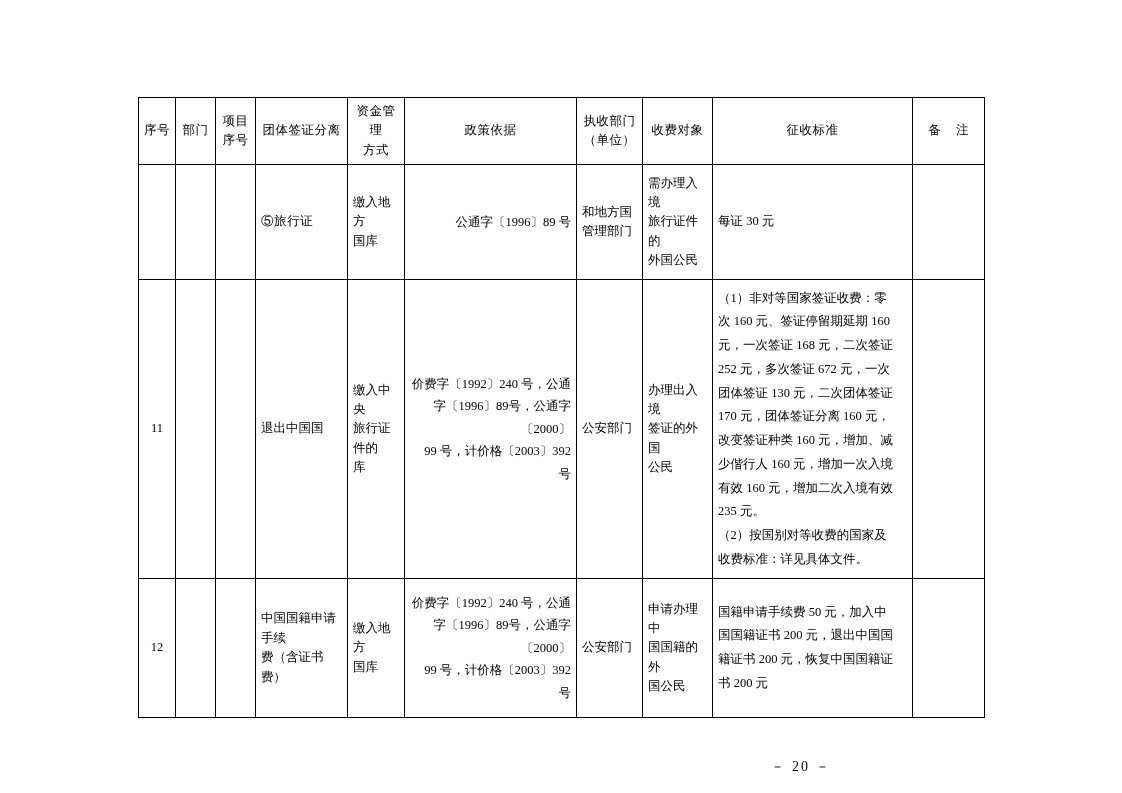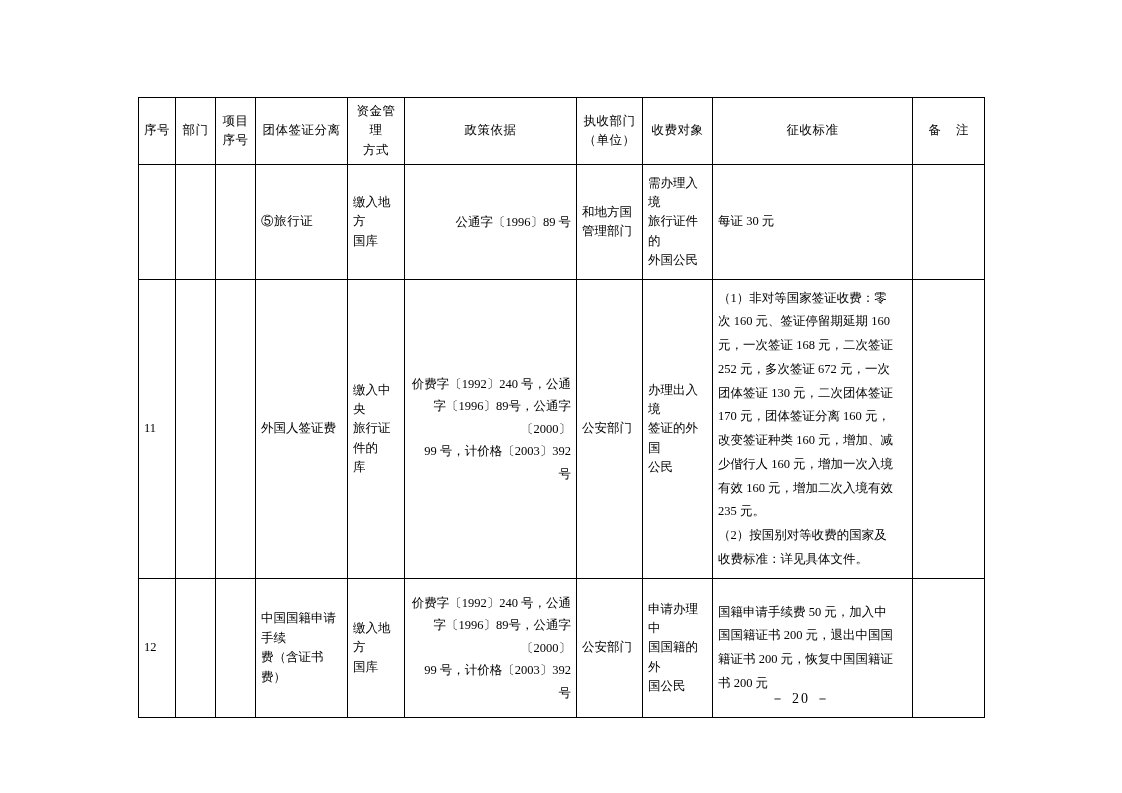"11" td.ctr { text-align: none -> center }
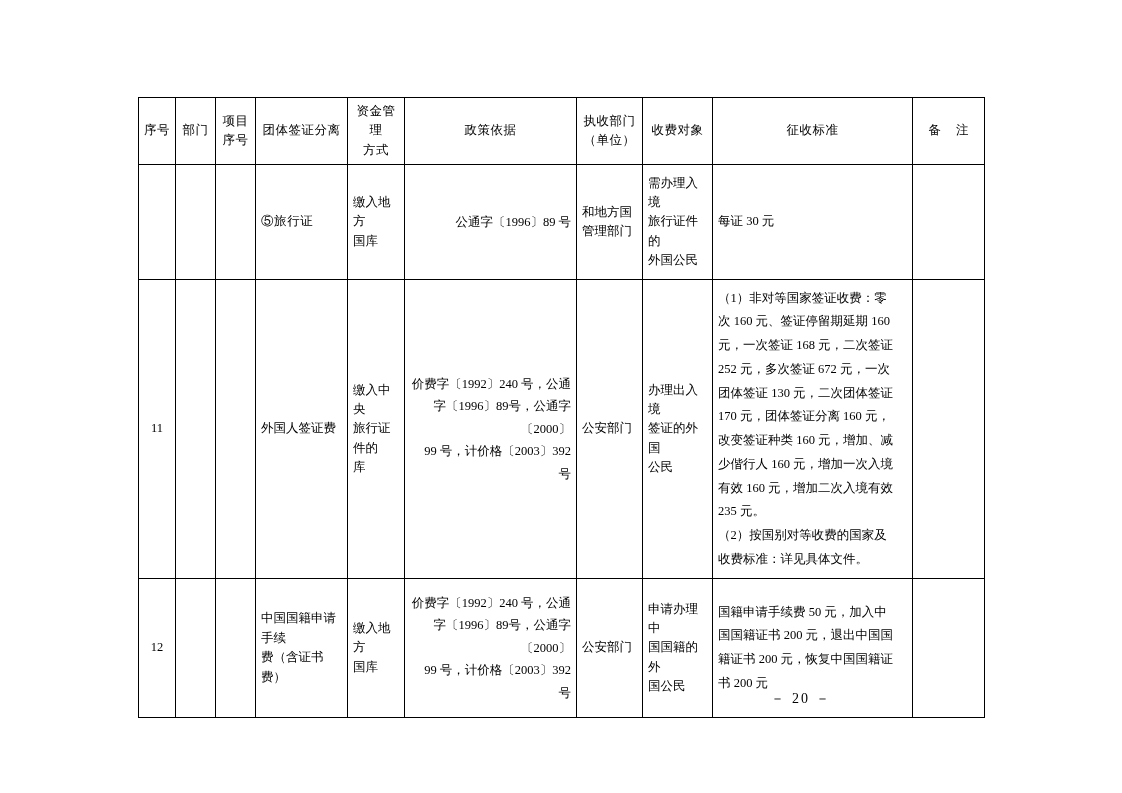"外国人签证费" span.cell-text { text: 外国人签证费 -> 退出中国国 }
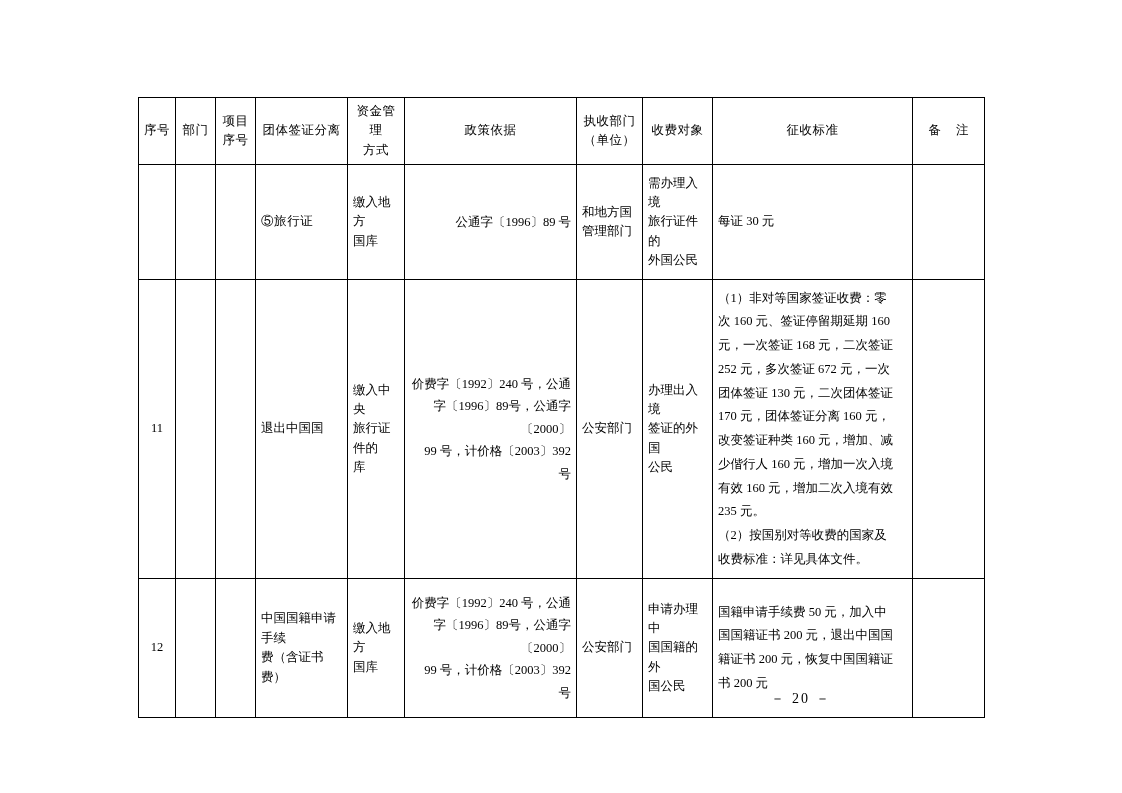"－ 20 －" .page-number { top: 690px -> 758px }
